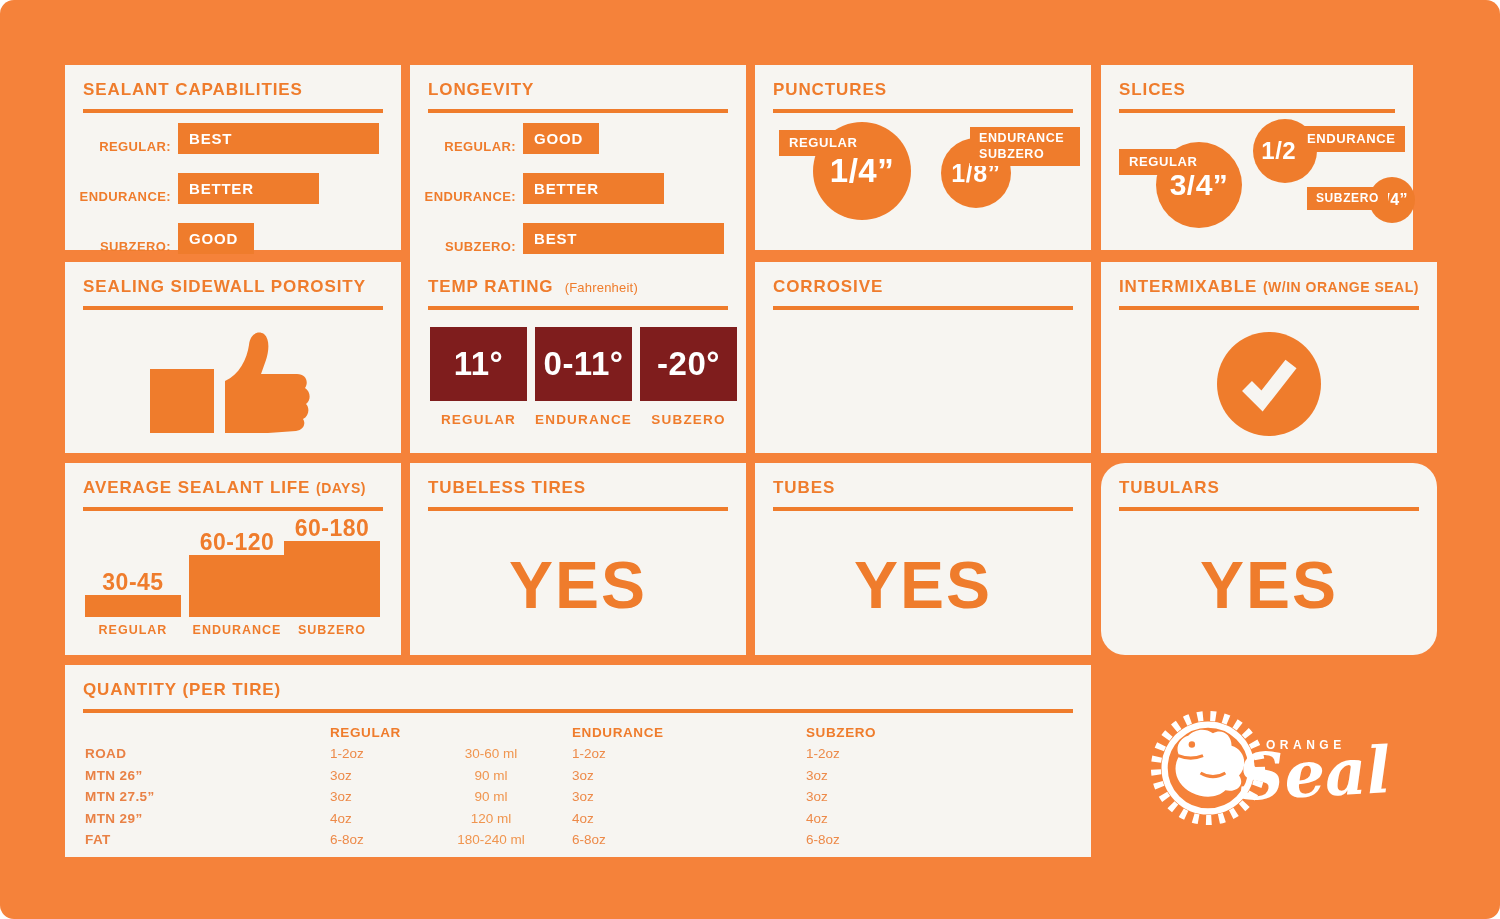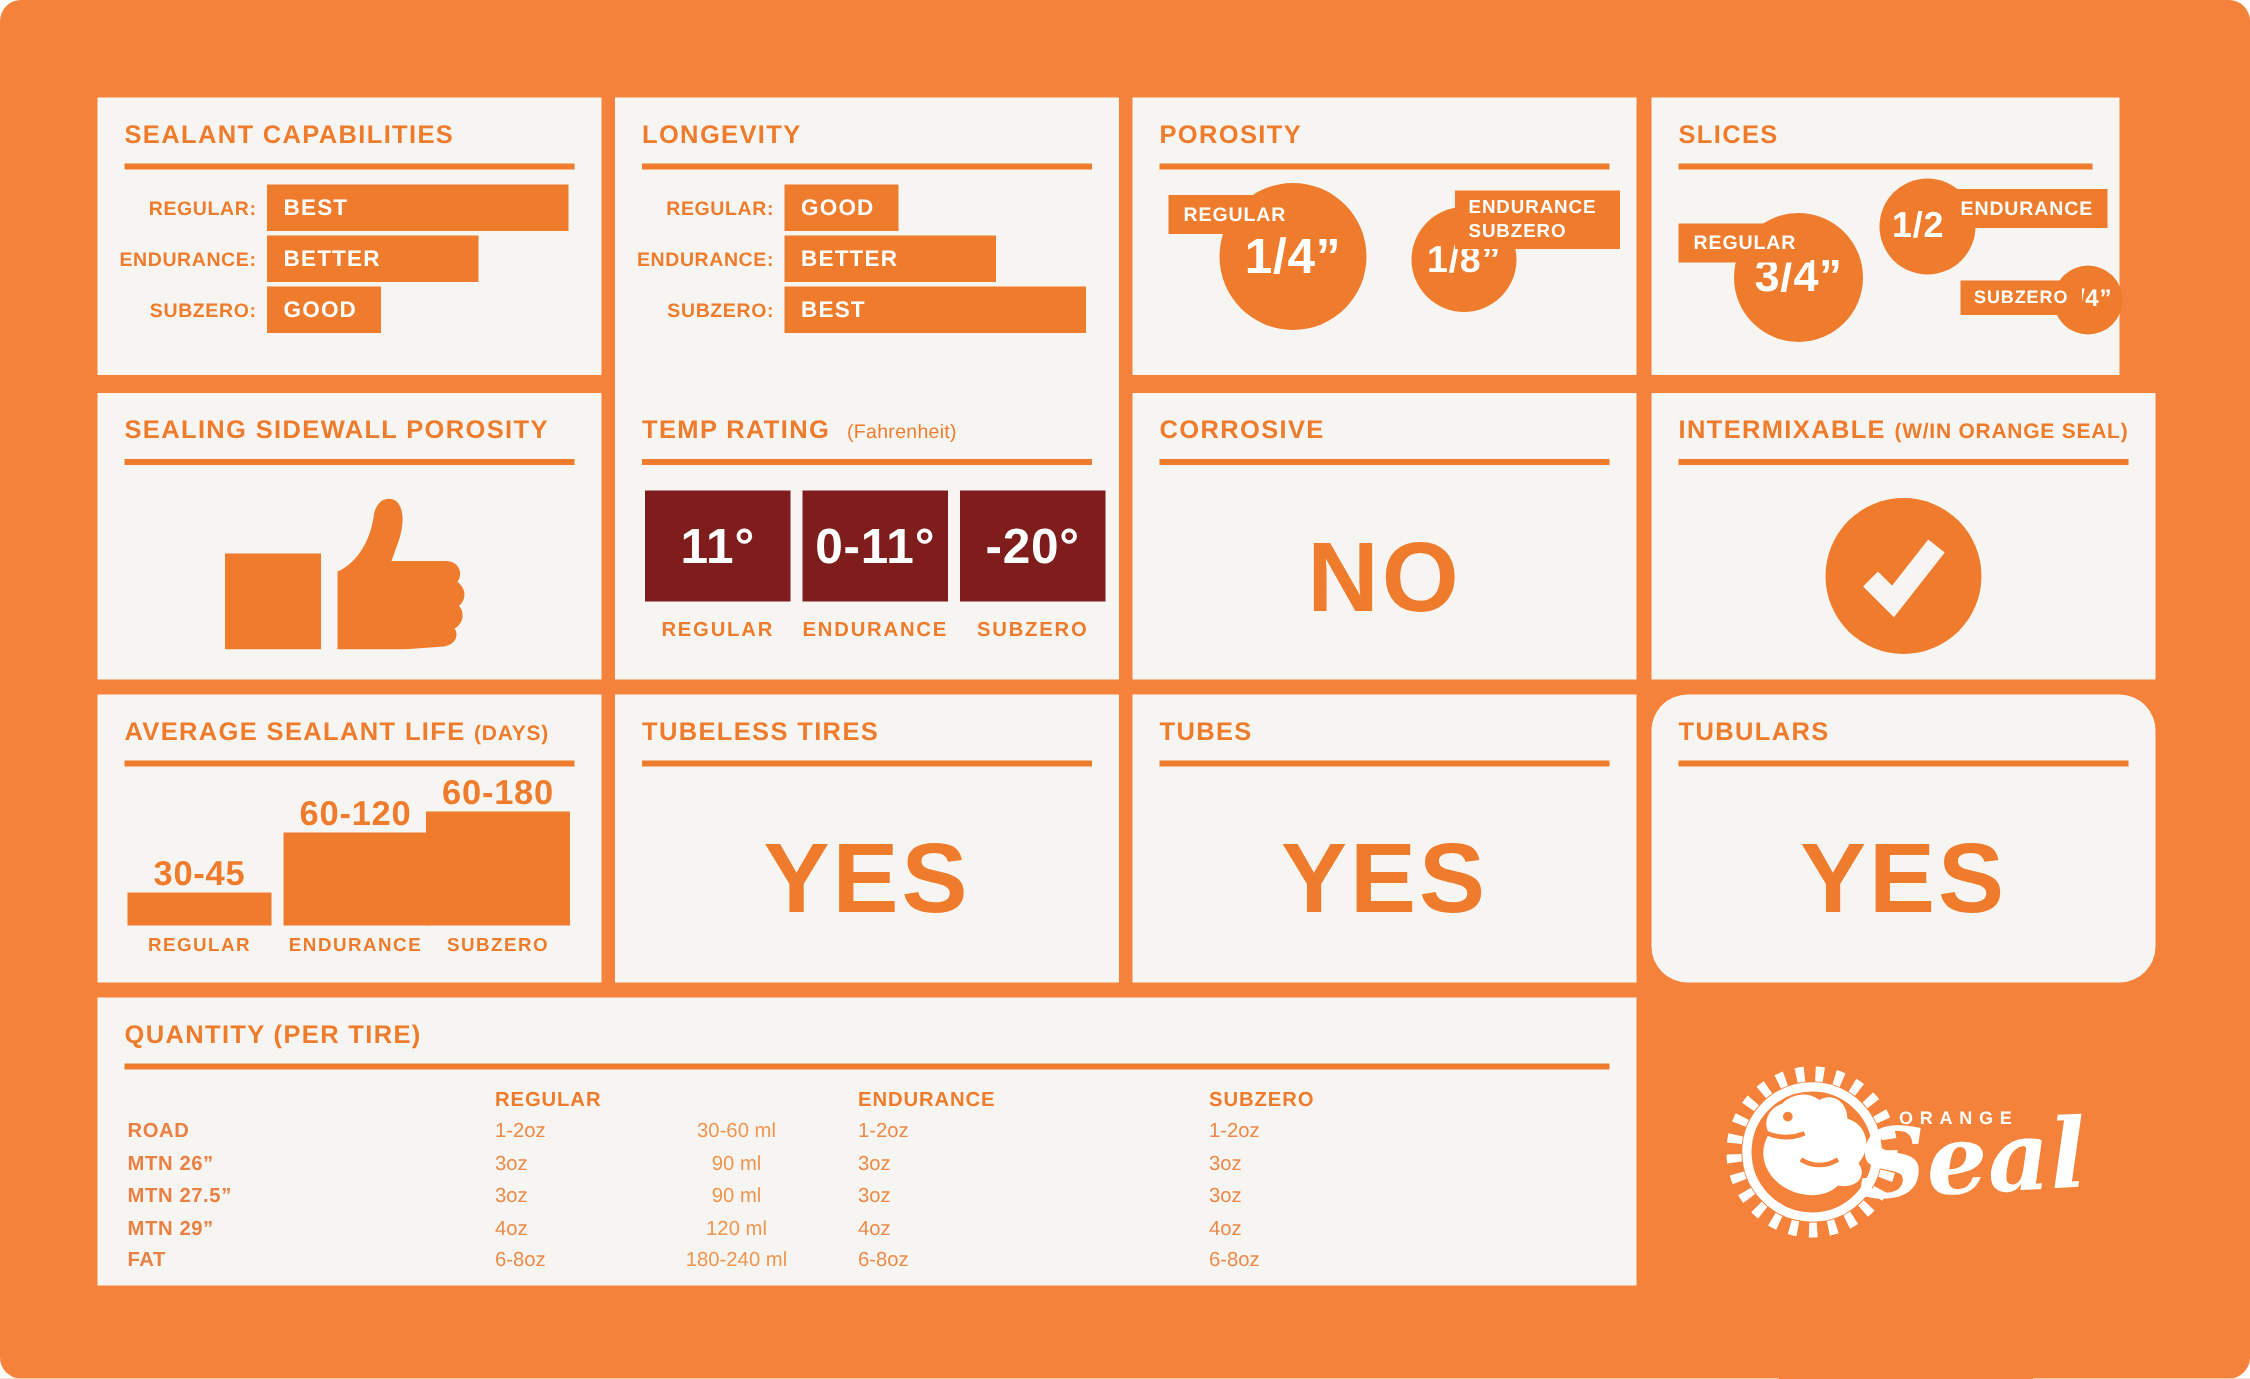"POROSITY" div.title { text: POROSITY -> PUNCTURES }
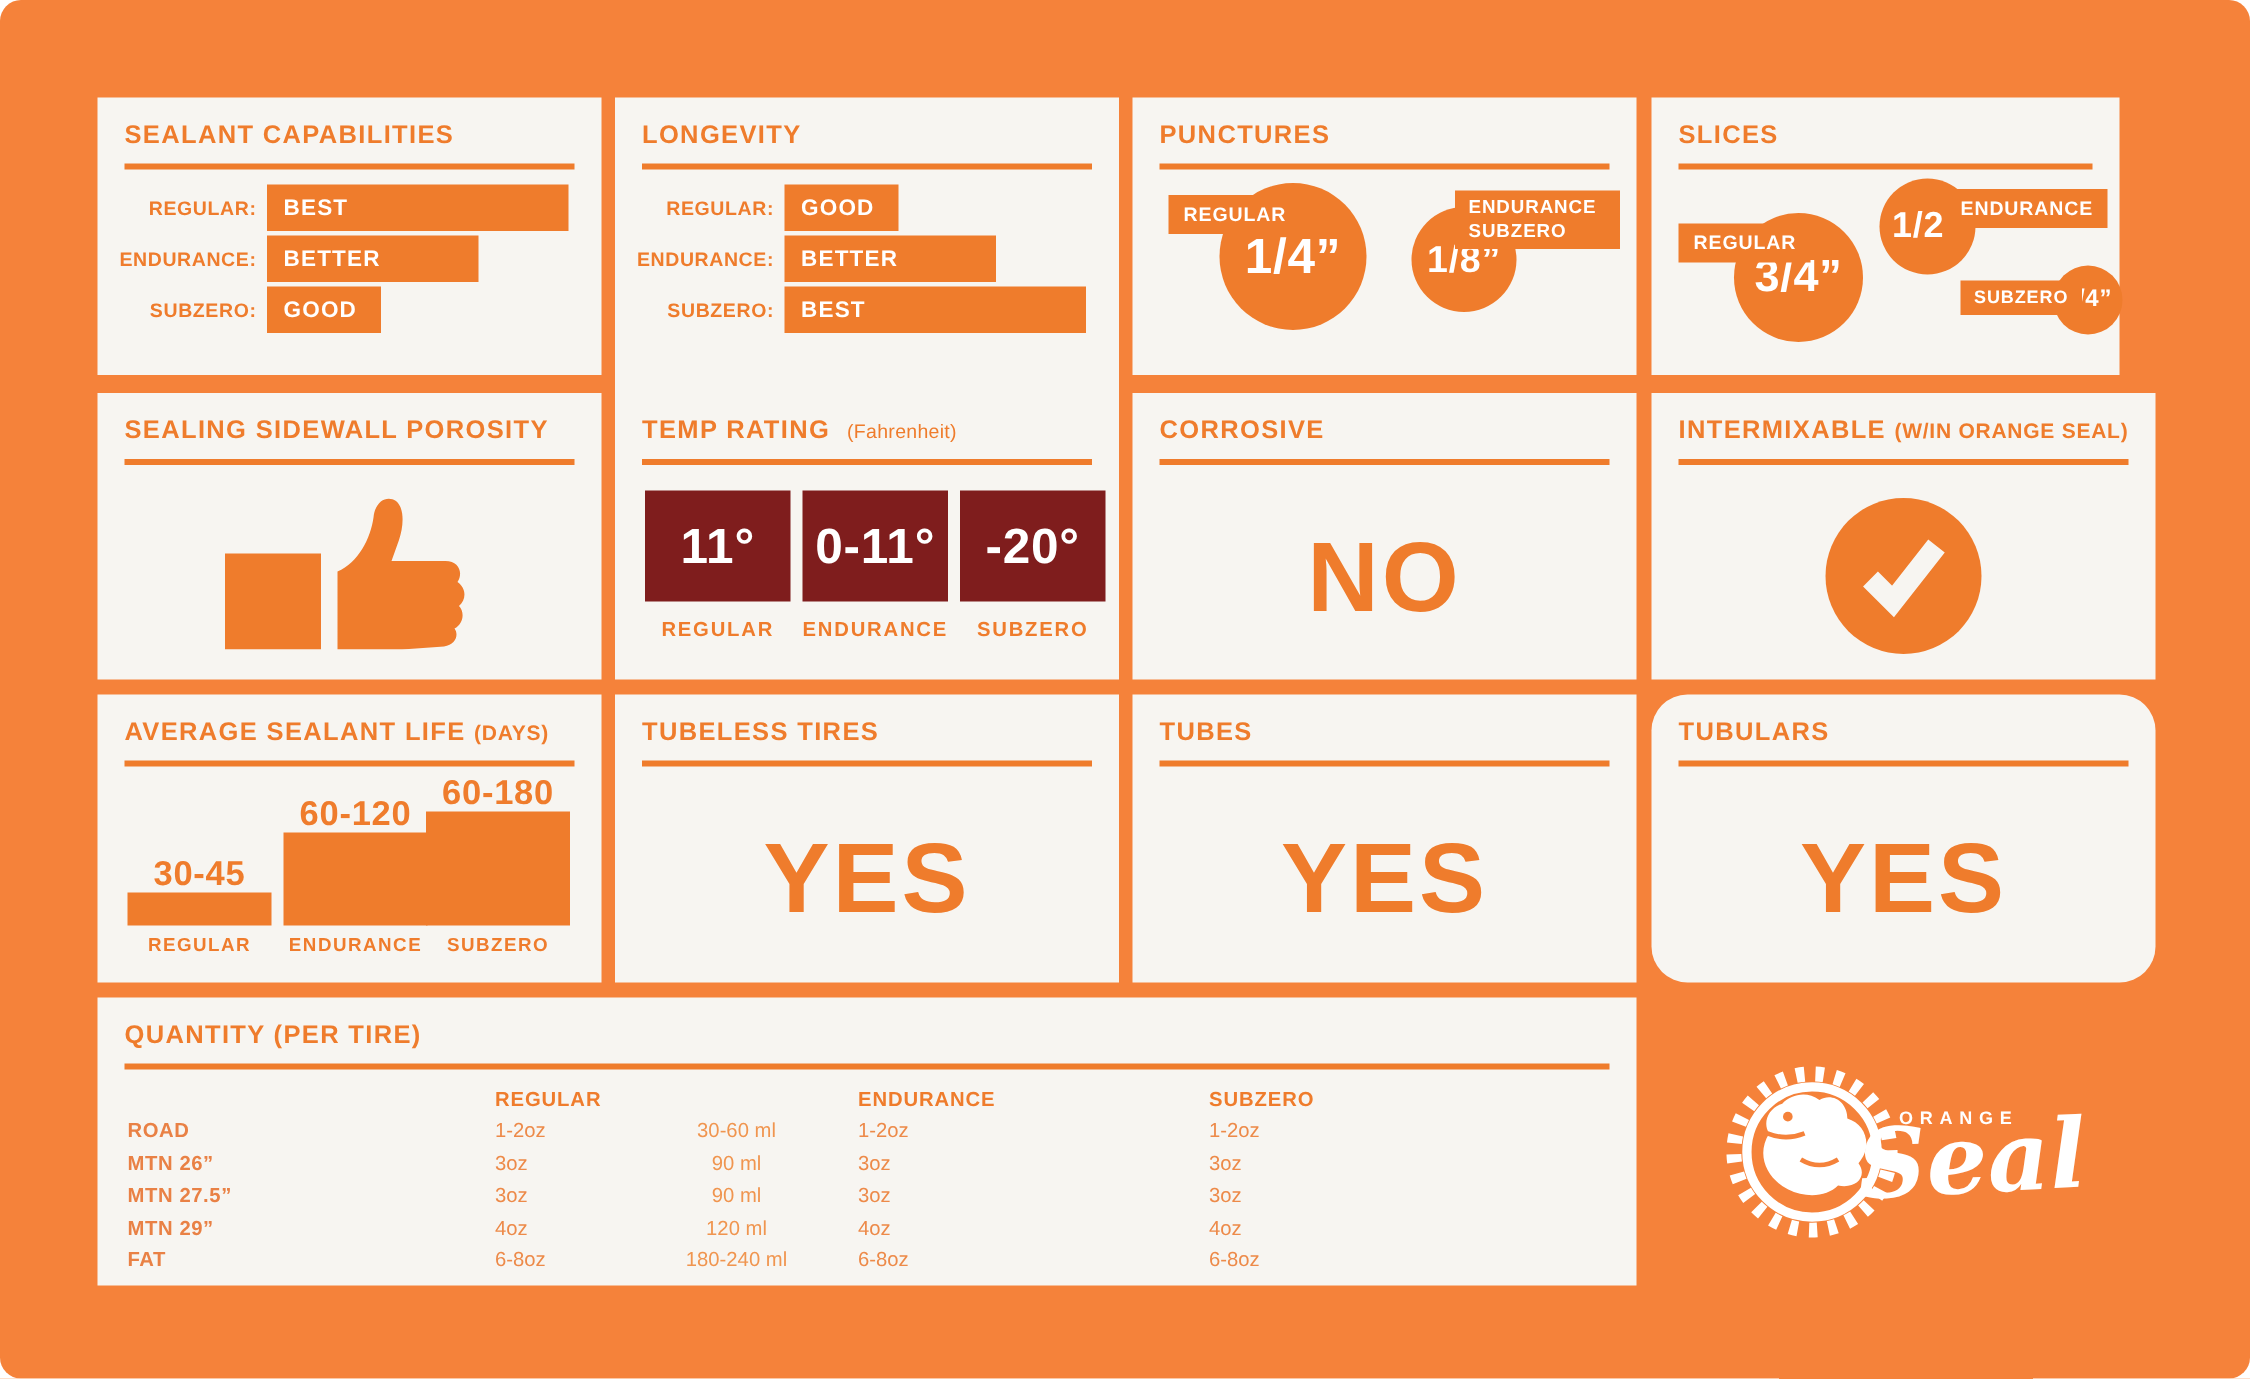"REGULAR:" .bar-row { align-items: center -> flex-end; margin-bottom: 3px -> 19px }
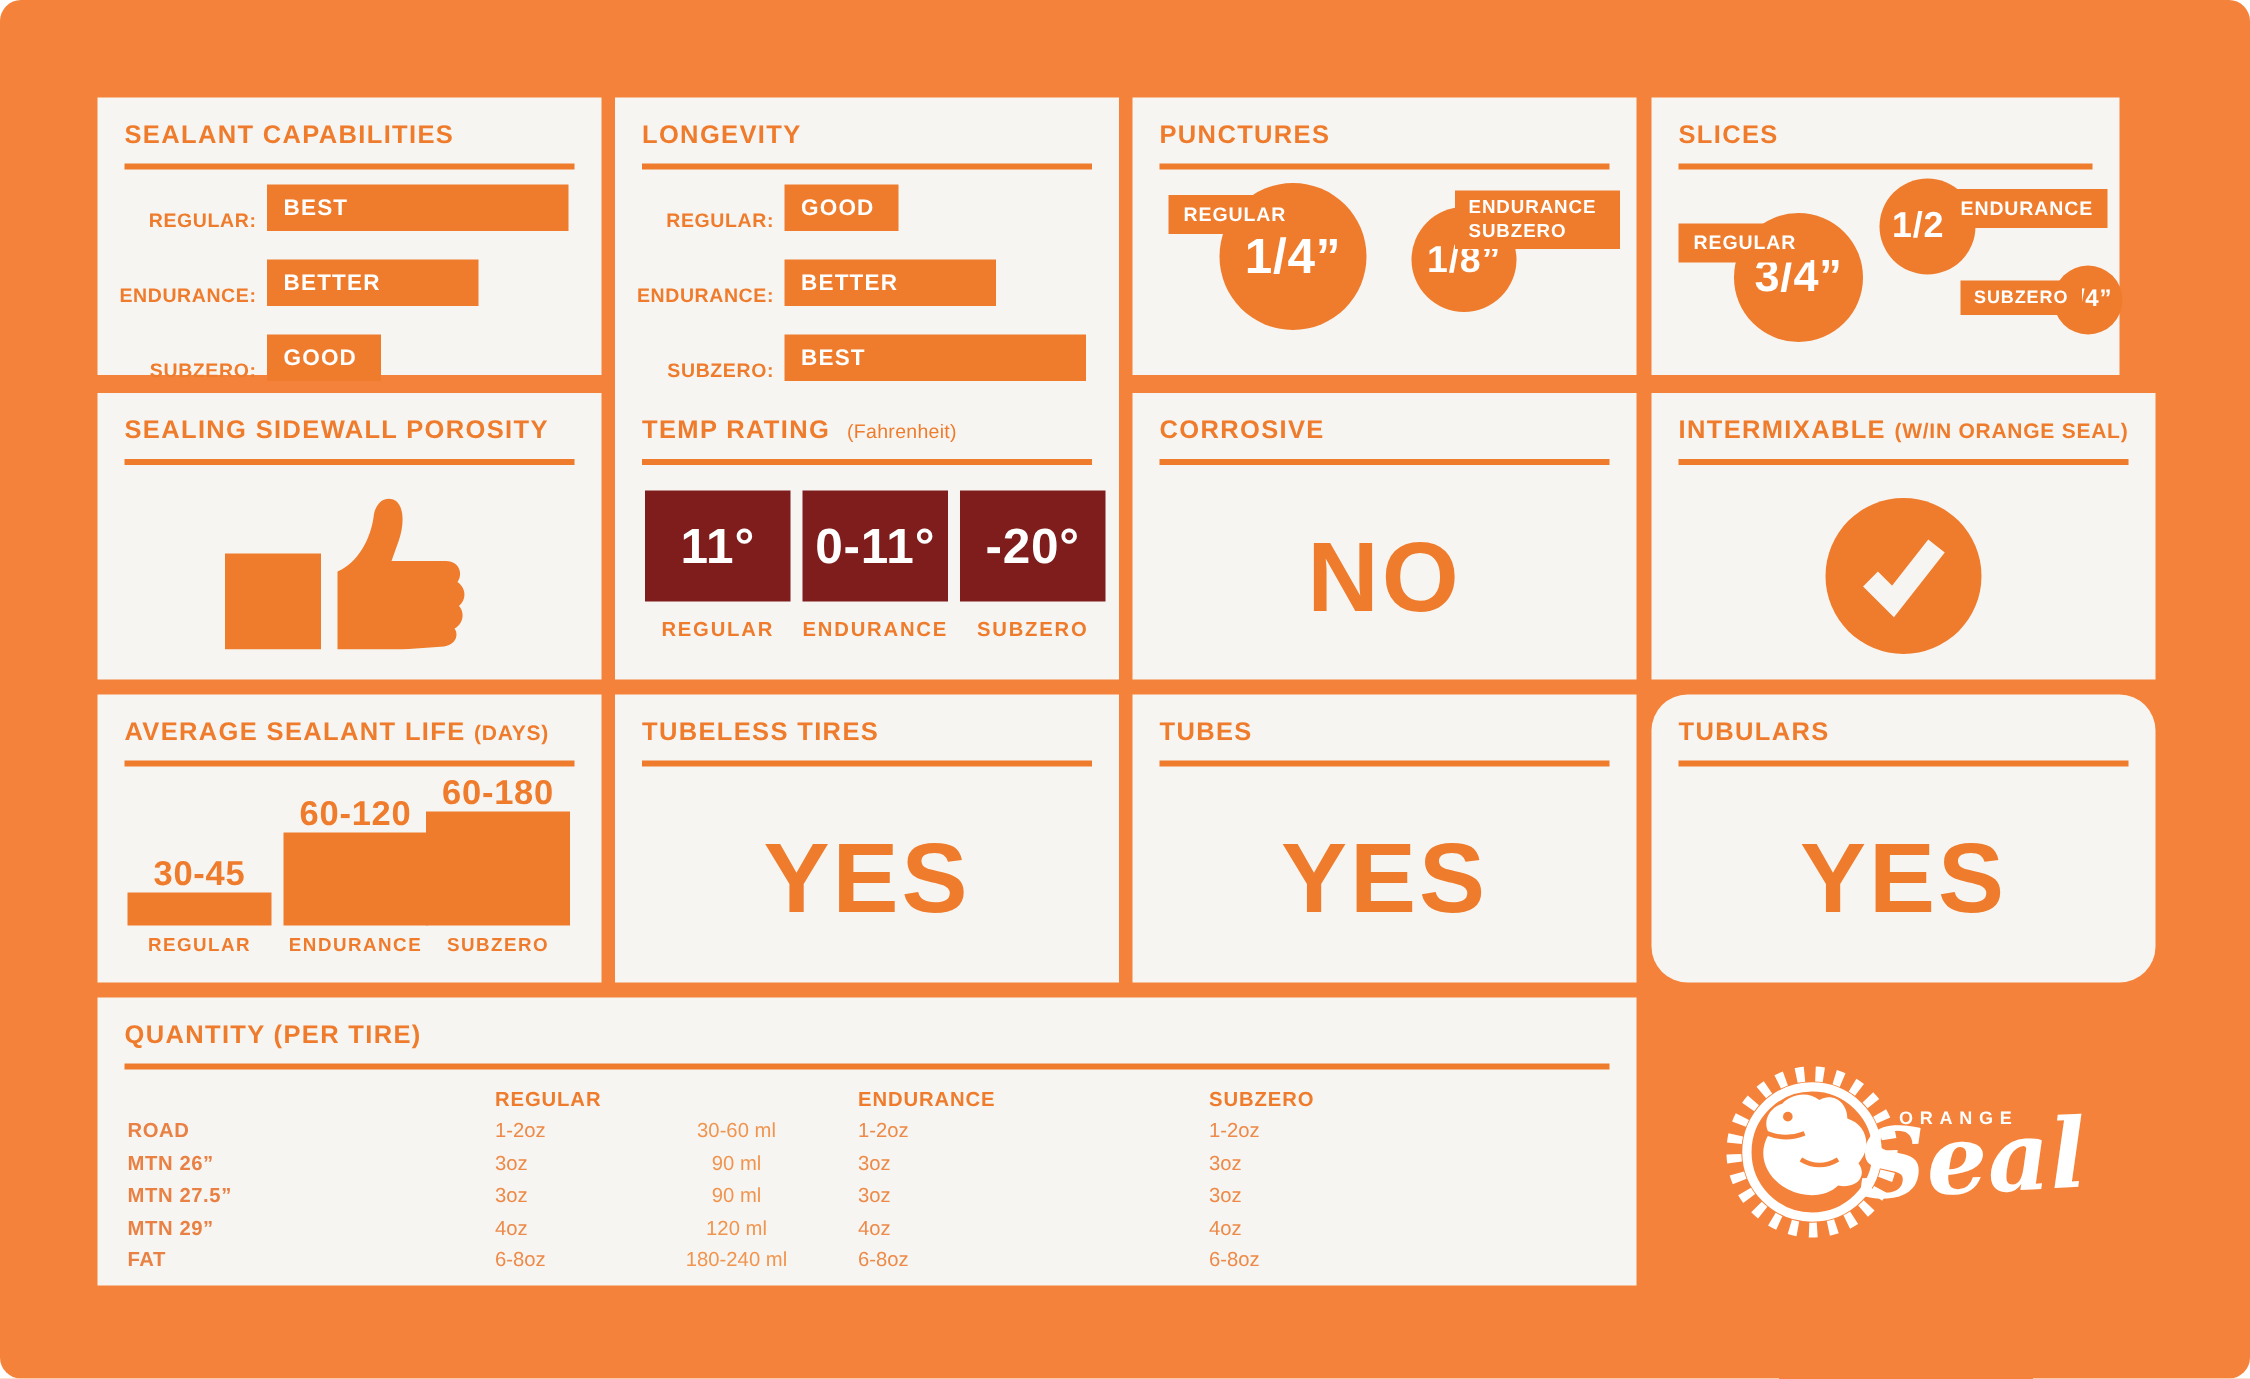"NO" div.big-val { html: <div>NO</div> -> none }
